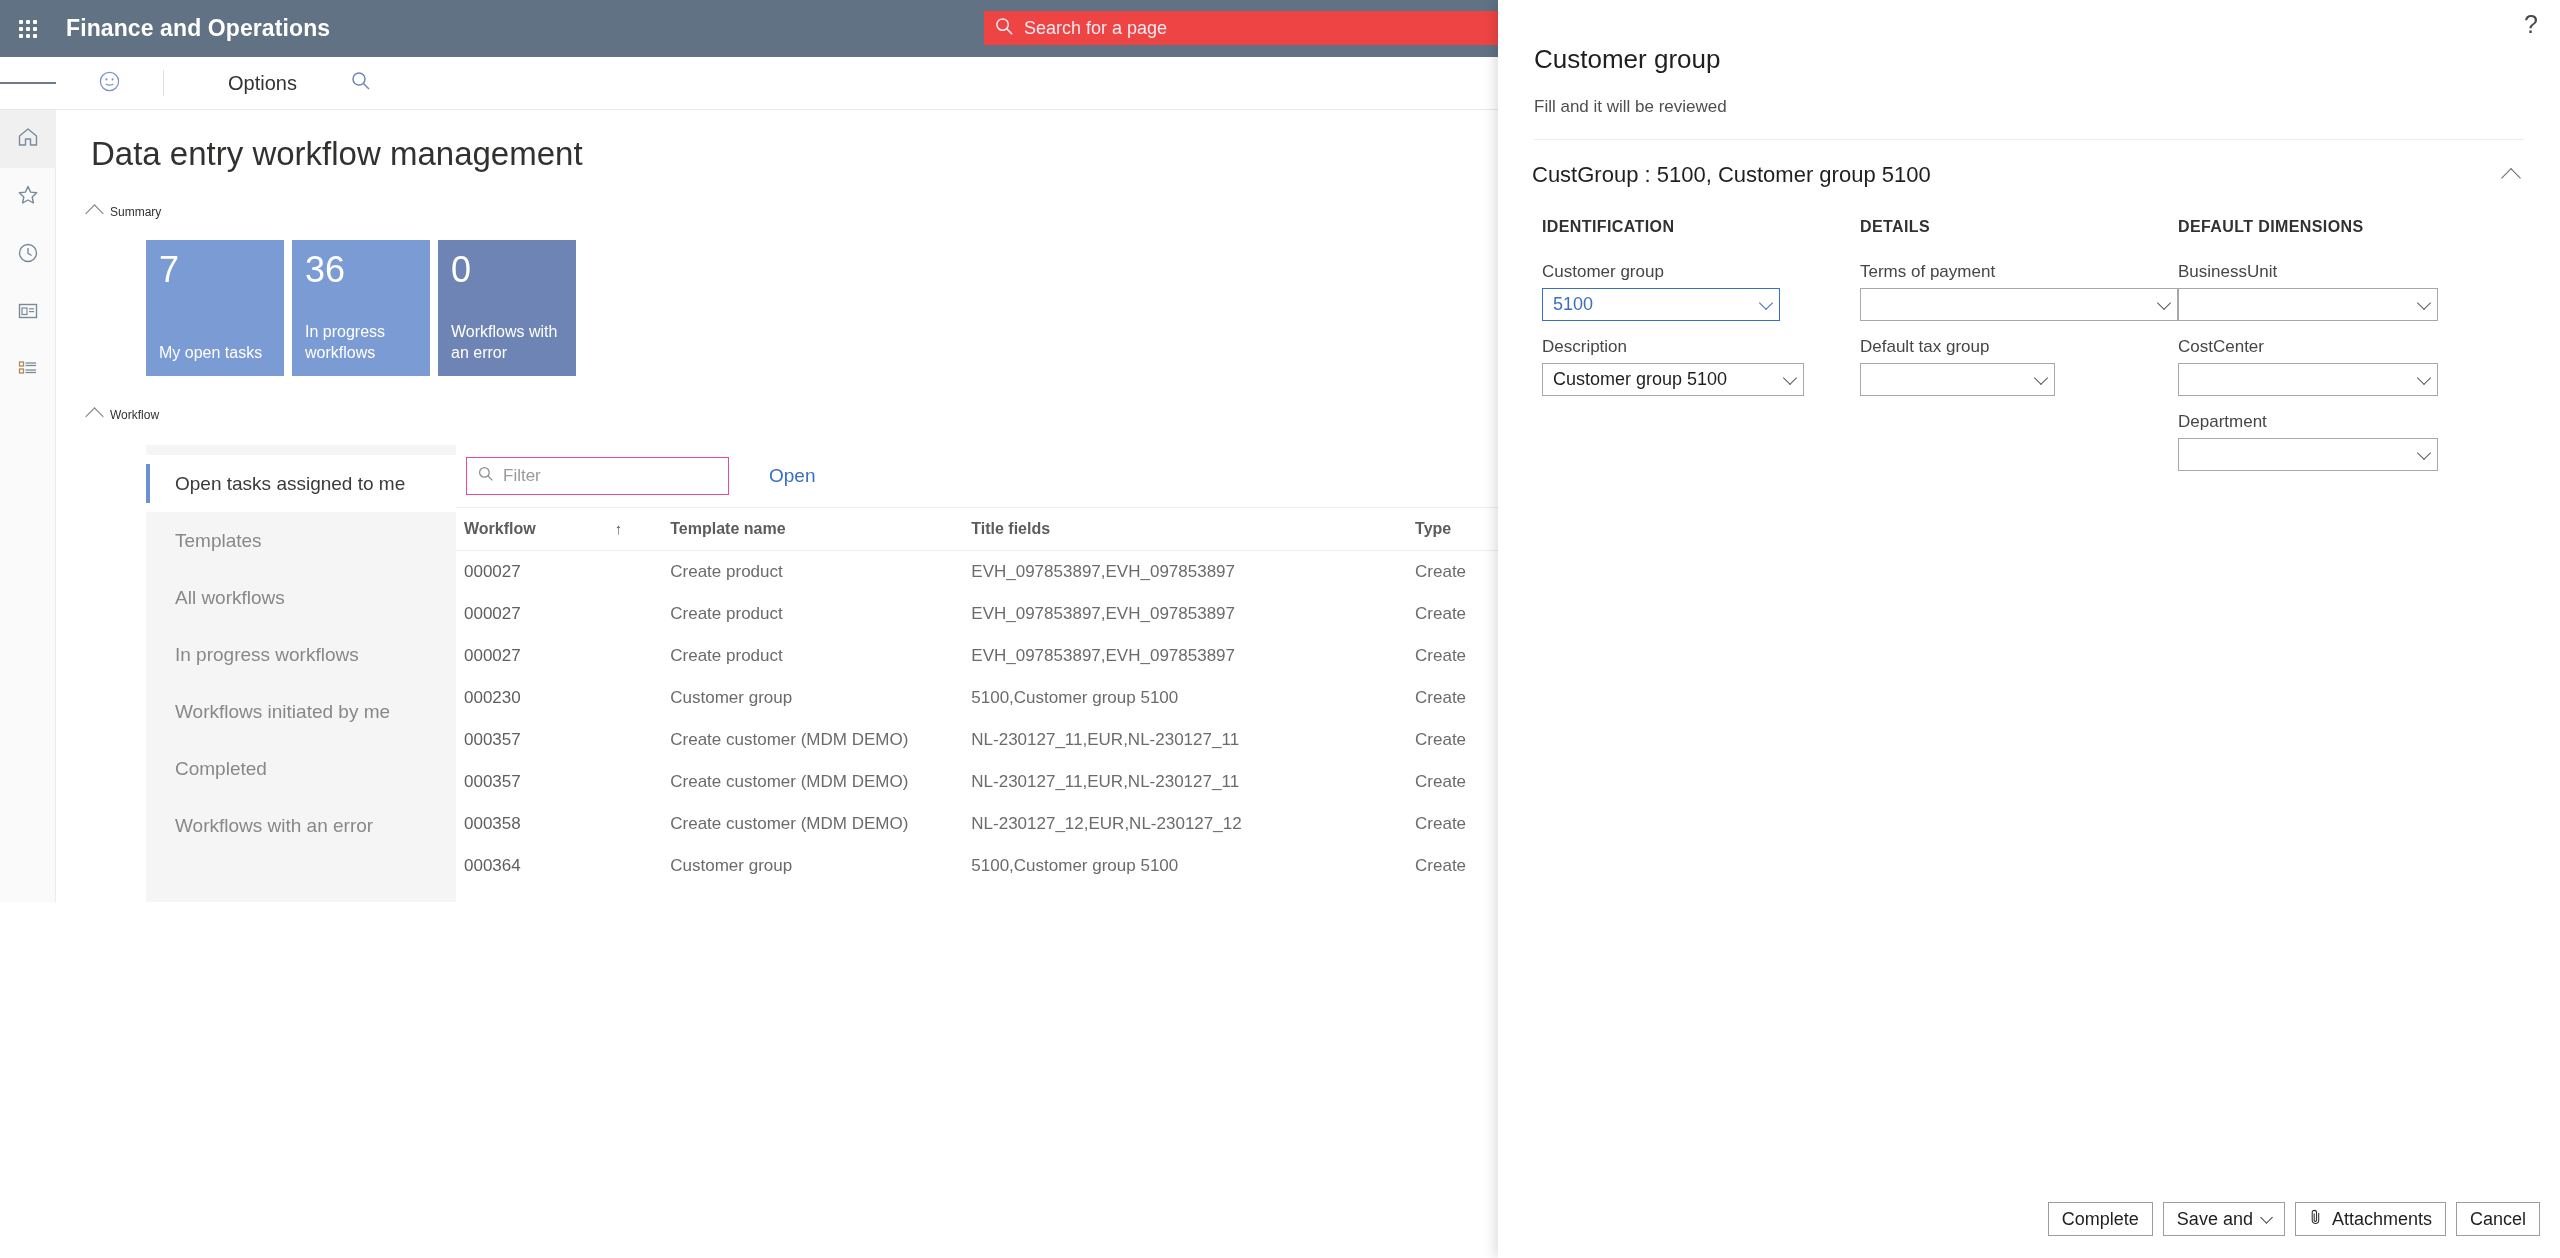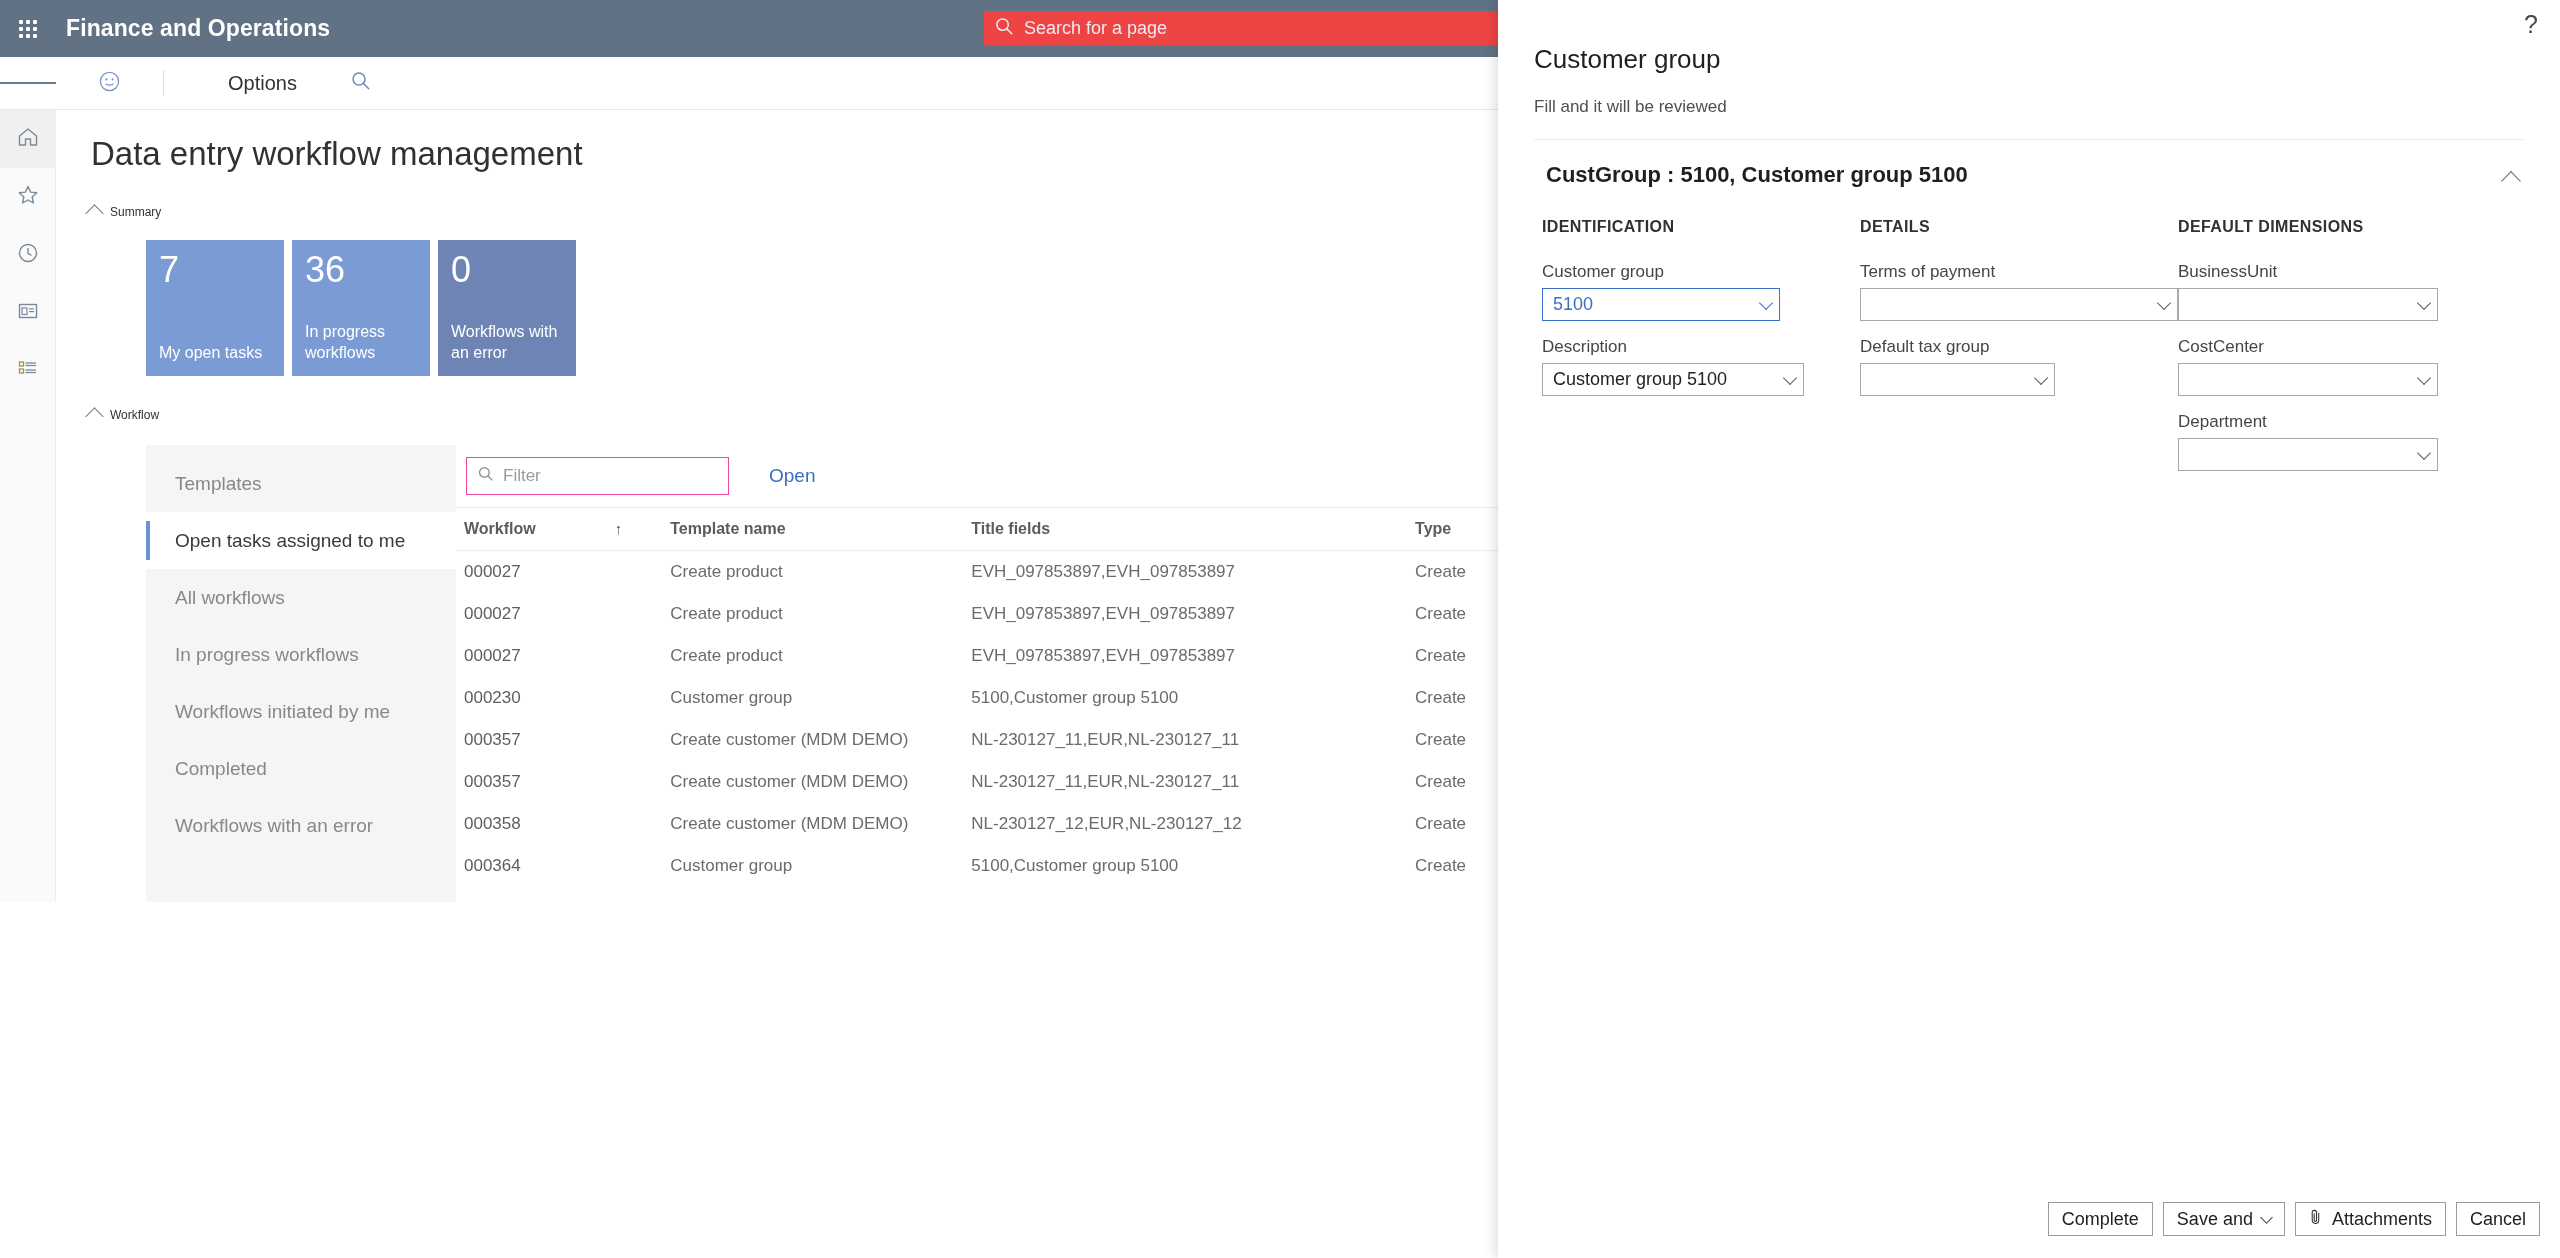"CustGroup : 5100, Customer group" .dlg-group-head { align-items: flex-end -> center; font-weight: bold -> none; margin: 22px 36px 0 40px -> 22px 36px 0 26px }
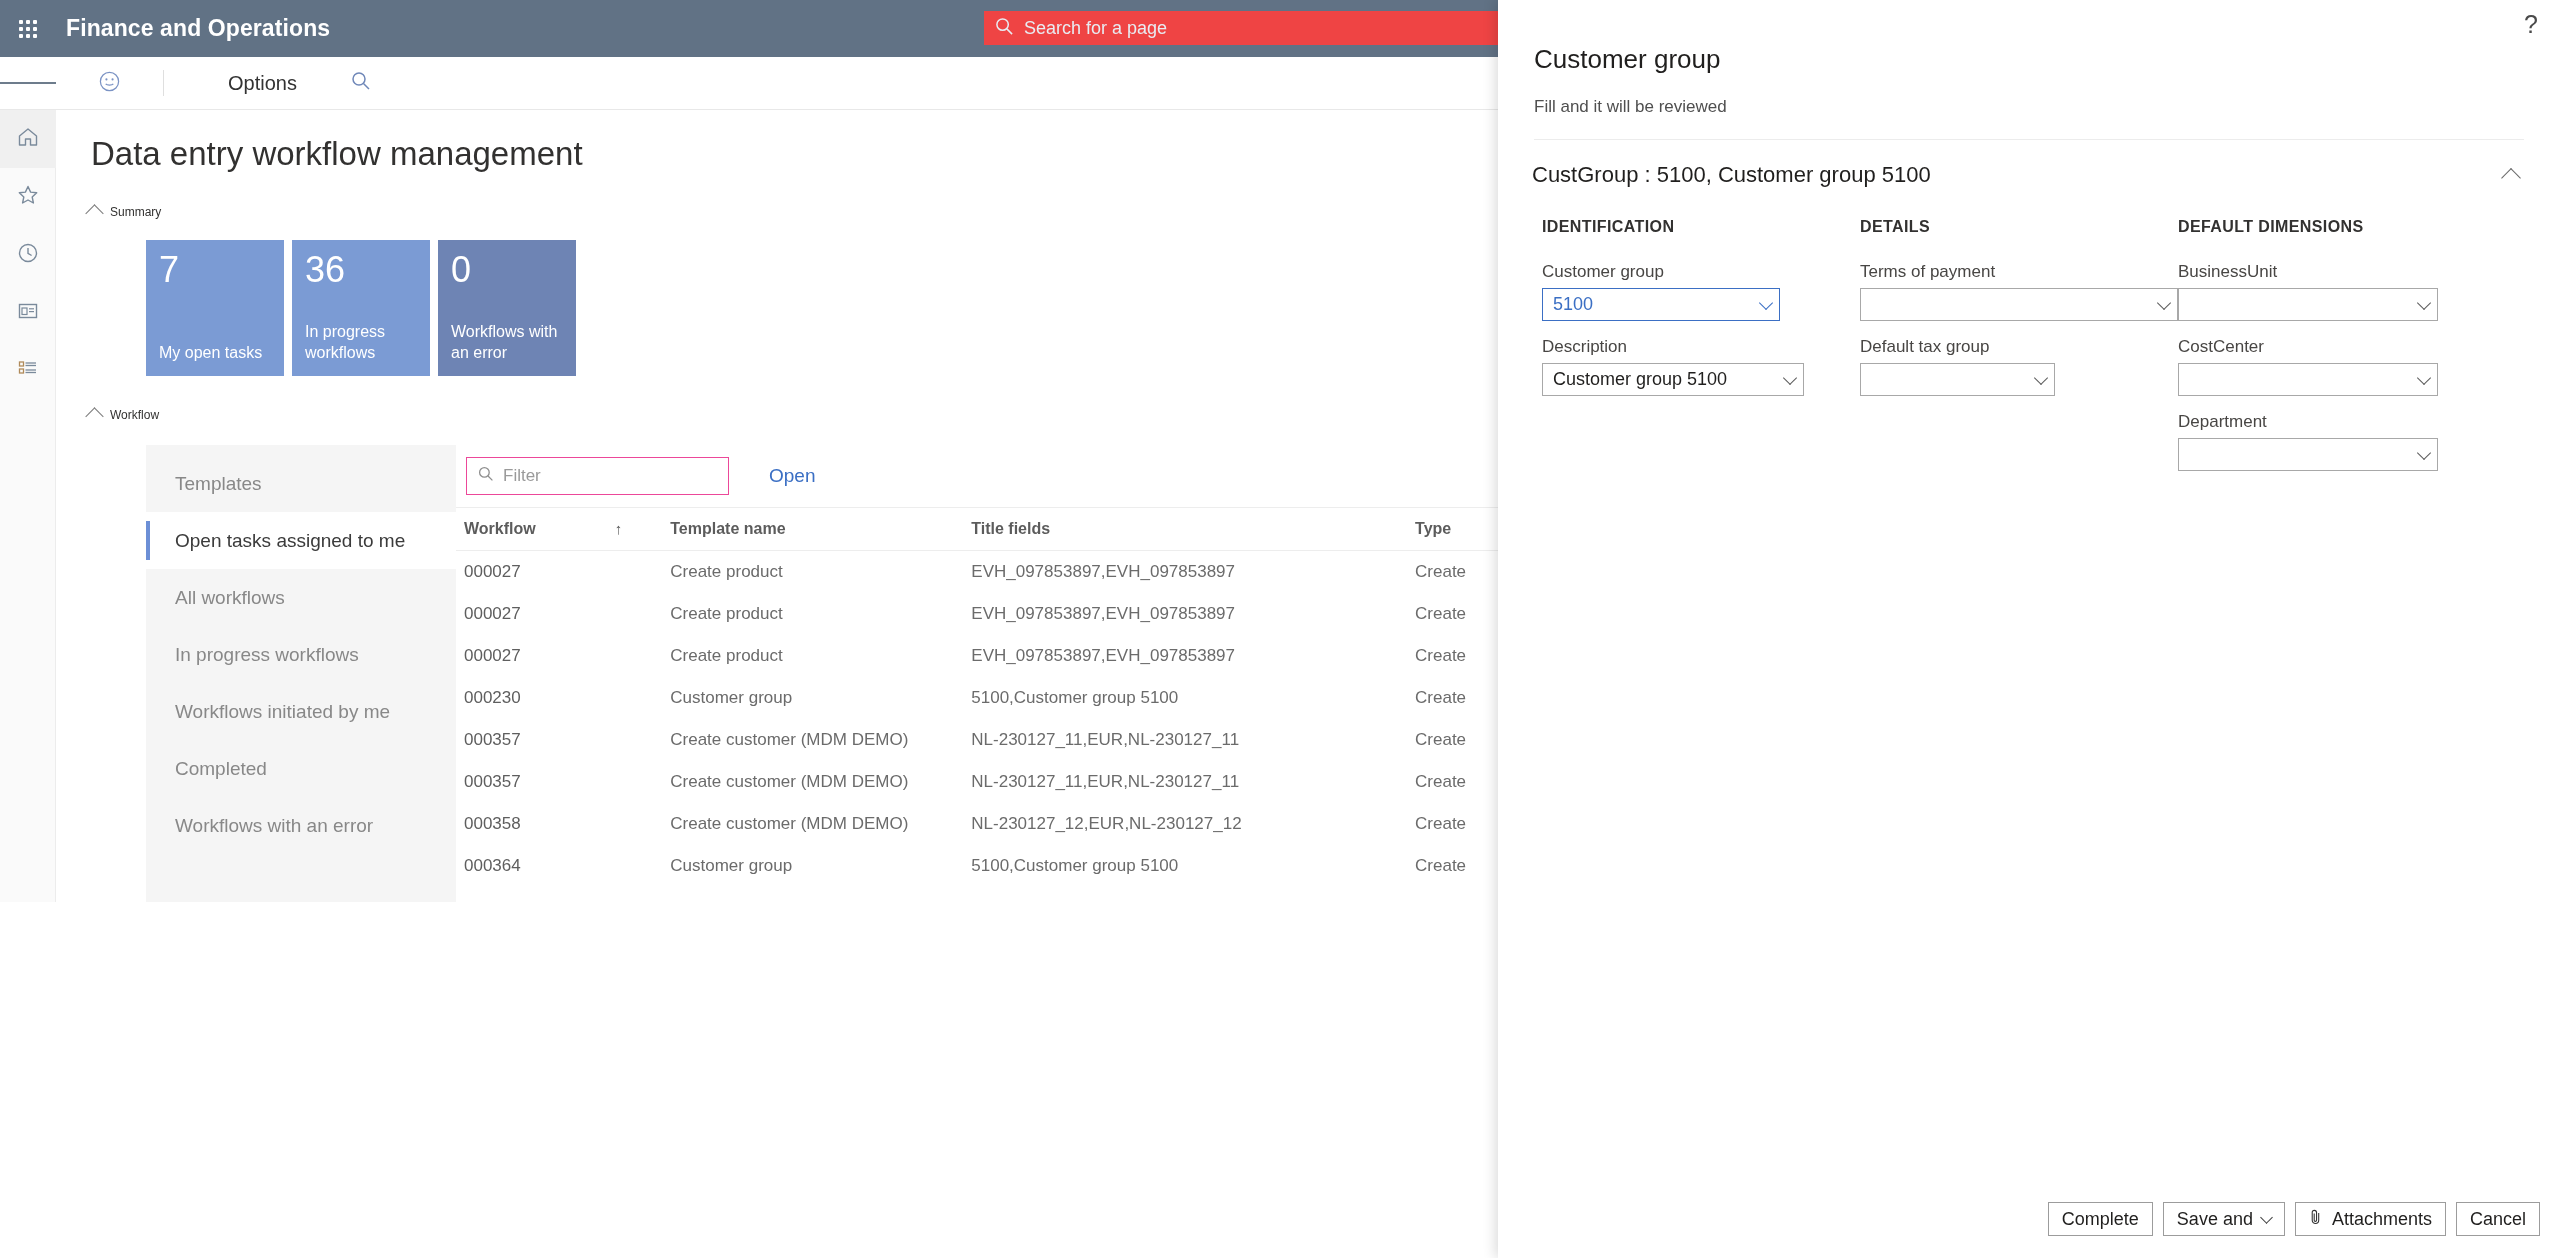"Templates" div.wf-nav-item { order: before "Open tasks assigned to me" -> after "Open tasks assigned to me" }
